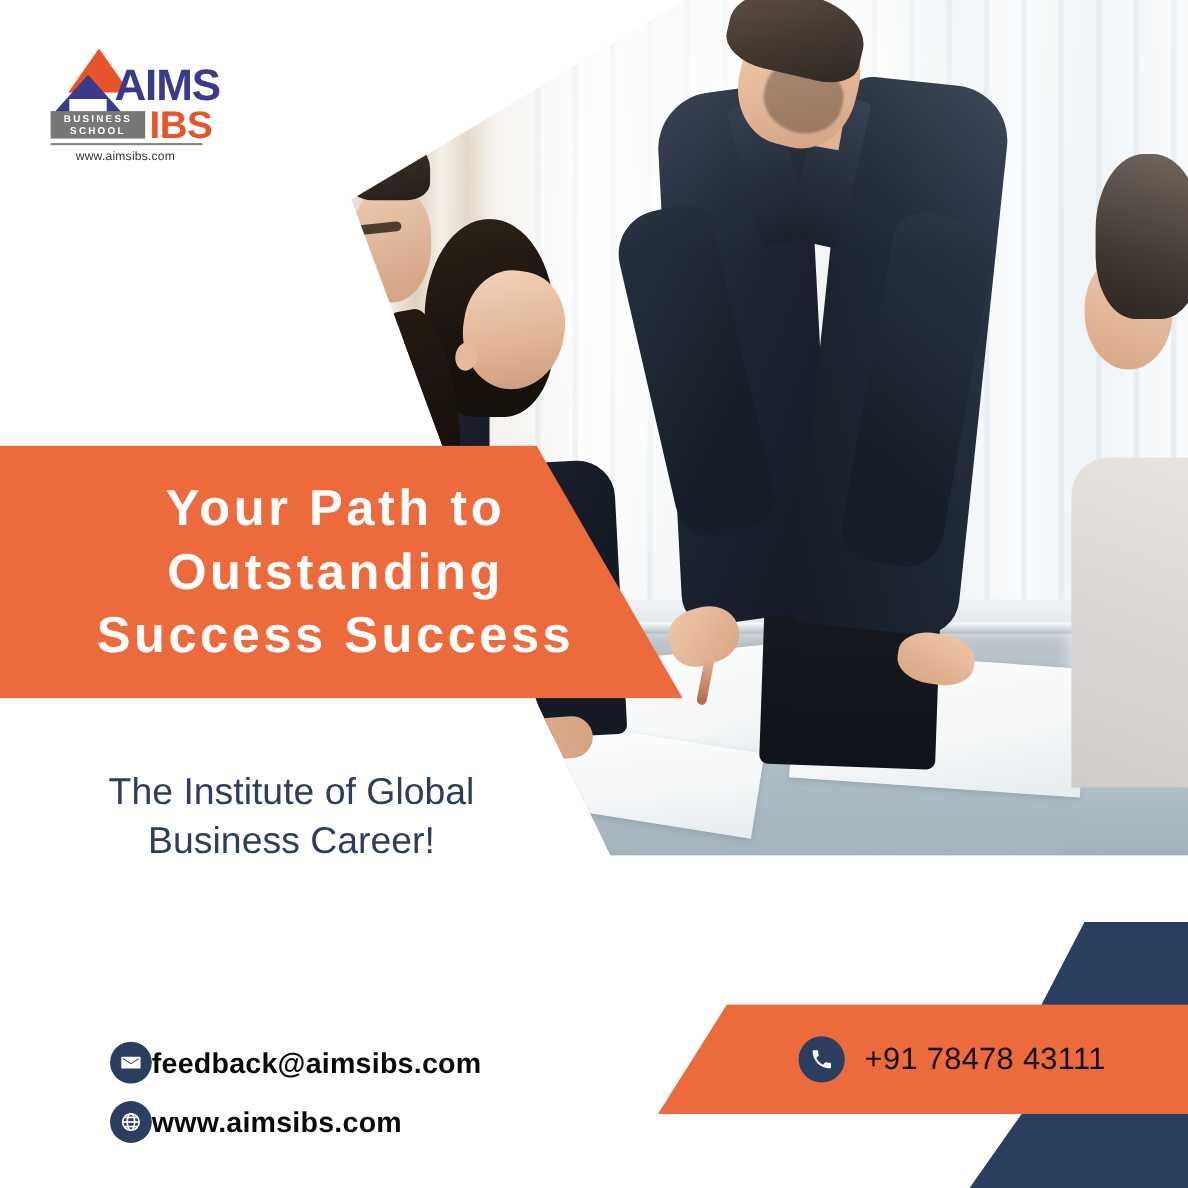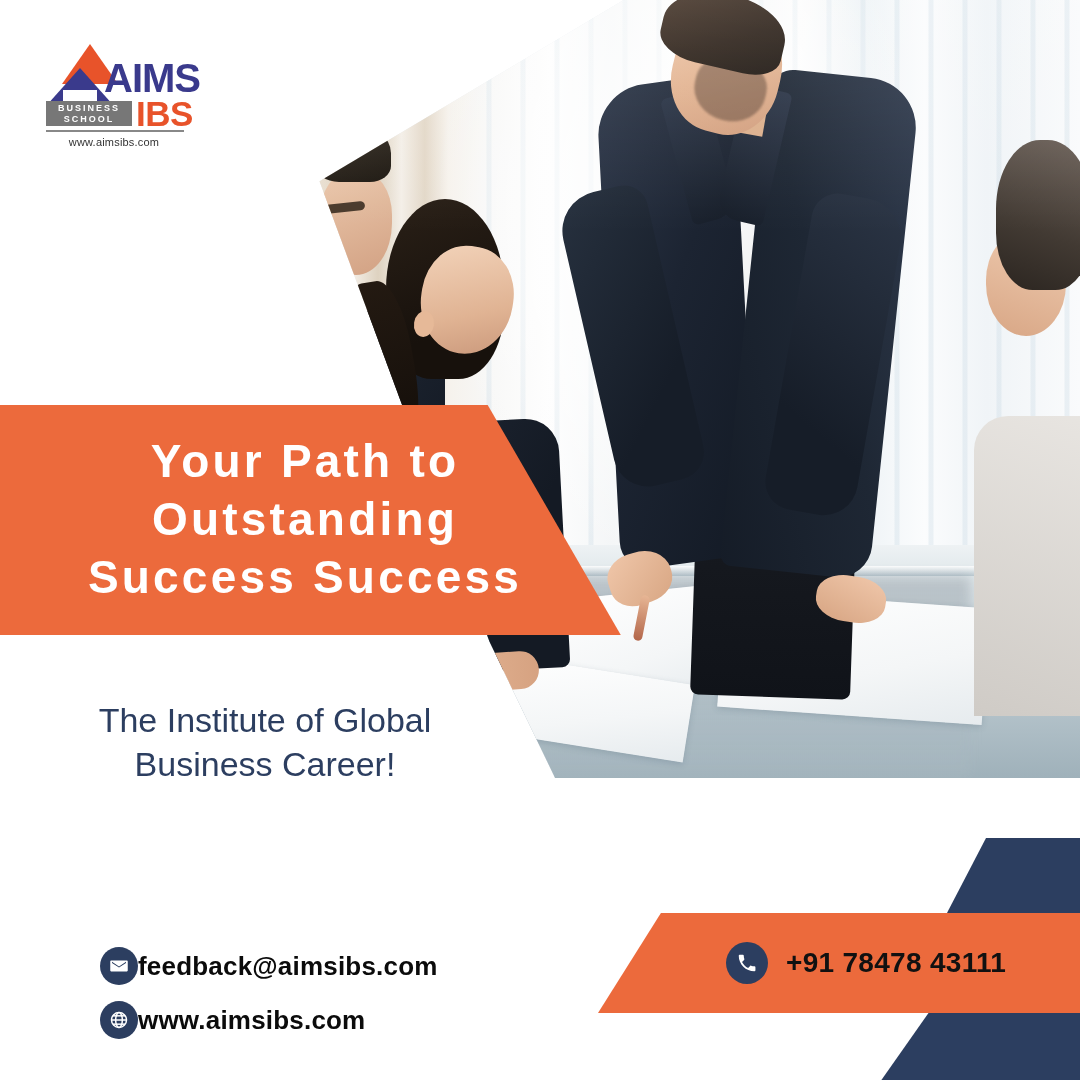"+91 78478 43111" .phone-number { font-weight: bold -> normal }
